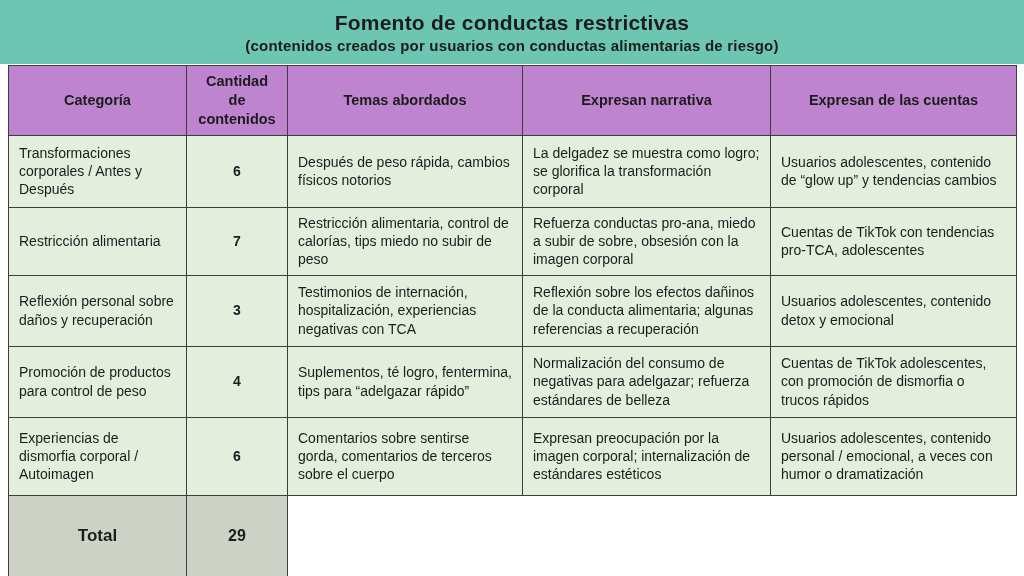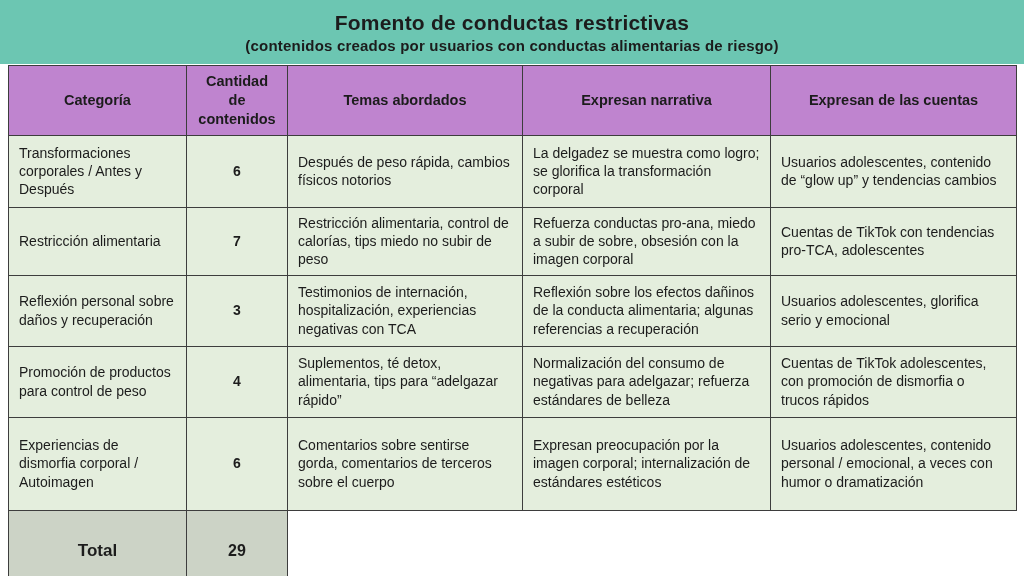"Usuarios adolescentes, glorifica serio y" td { text: glorifica serio -> contenido detox }
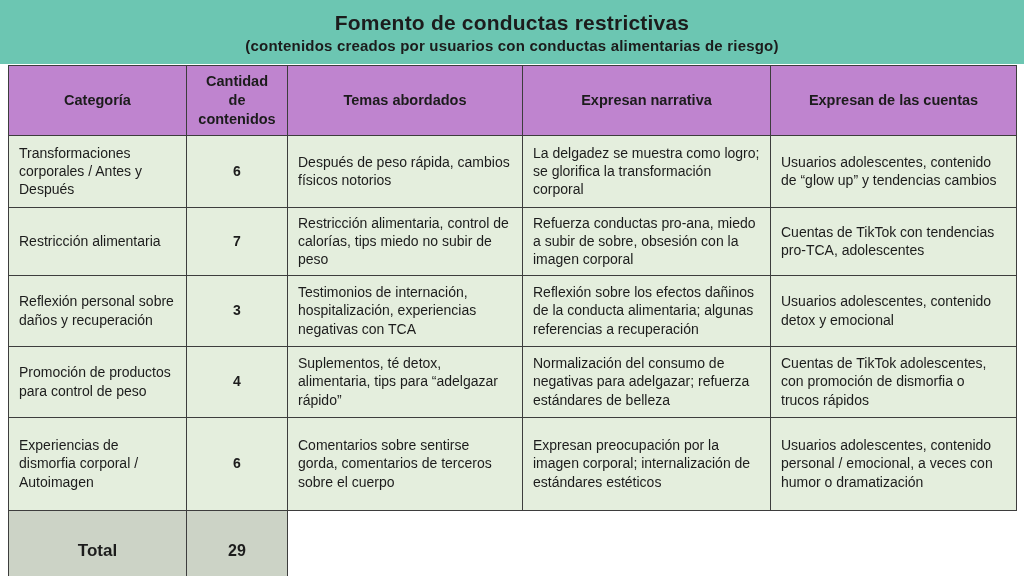"Suplementos, té detox, alimentaria, tips" td { text: detox, alimentaria -> logro, fentermina }
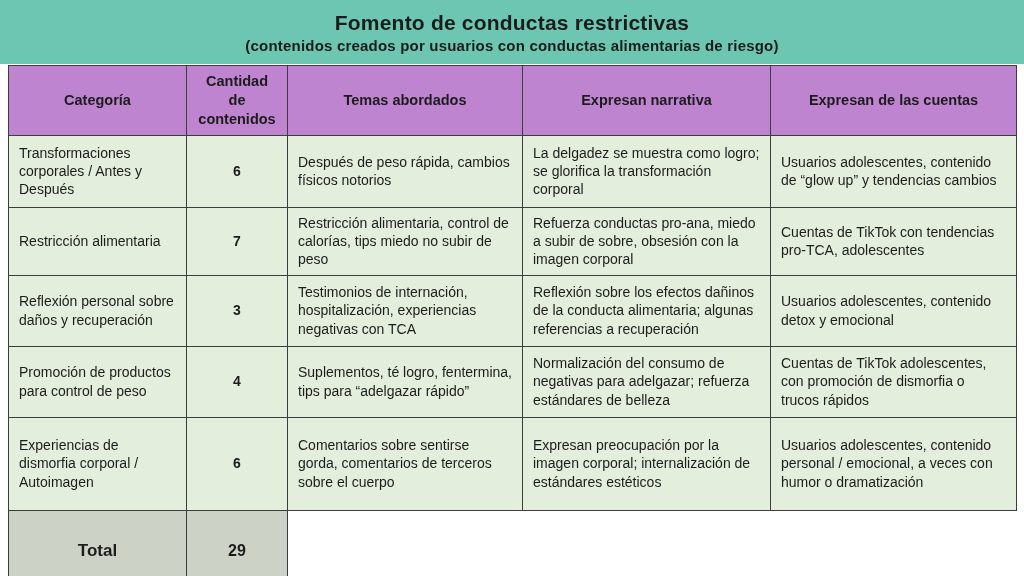"Experiencias de dismorfia corporal /" .row-h5 { height: 93px -> 78px }
